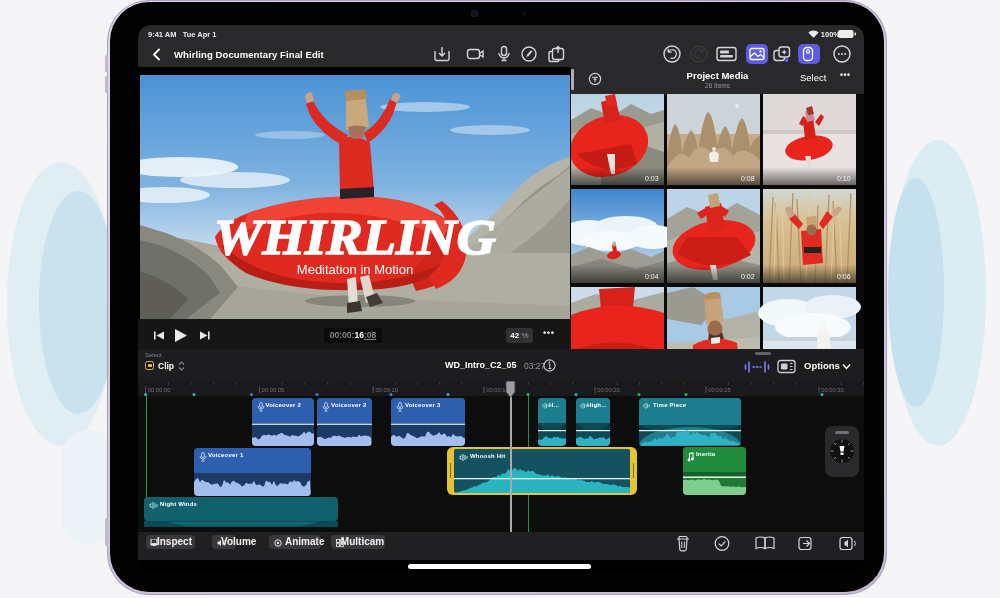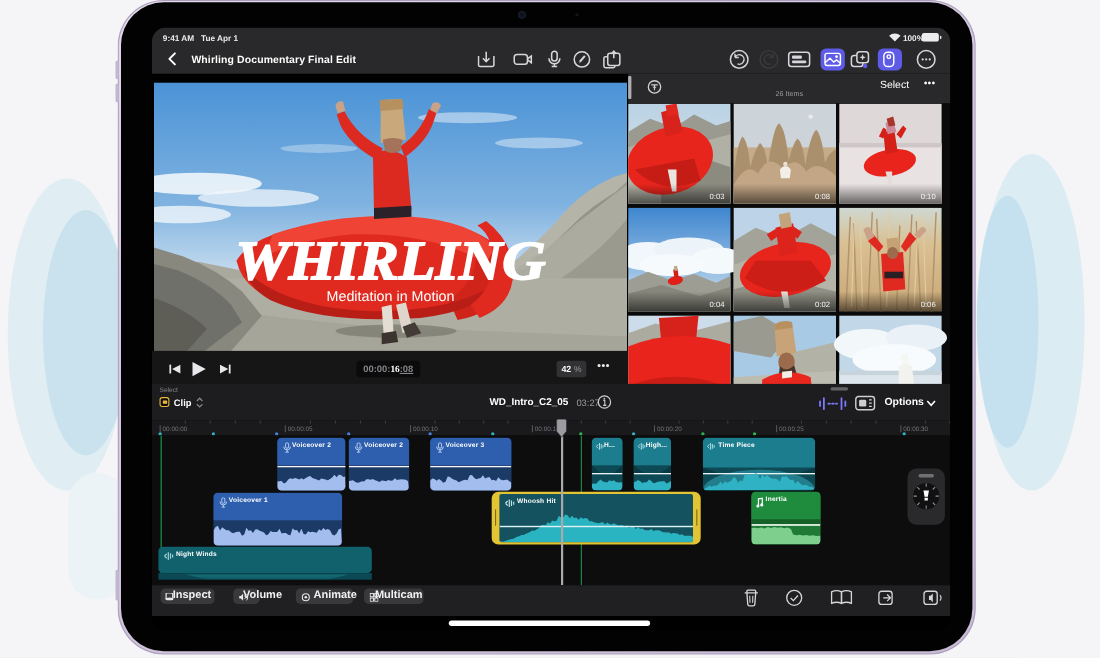"Project Media" div.abs { html: none -> <div>Project Media</div> }
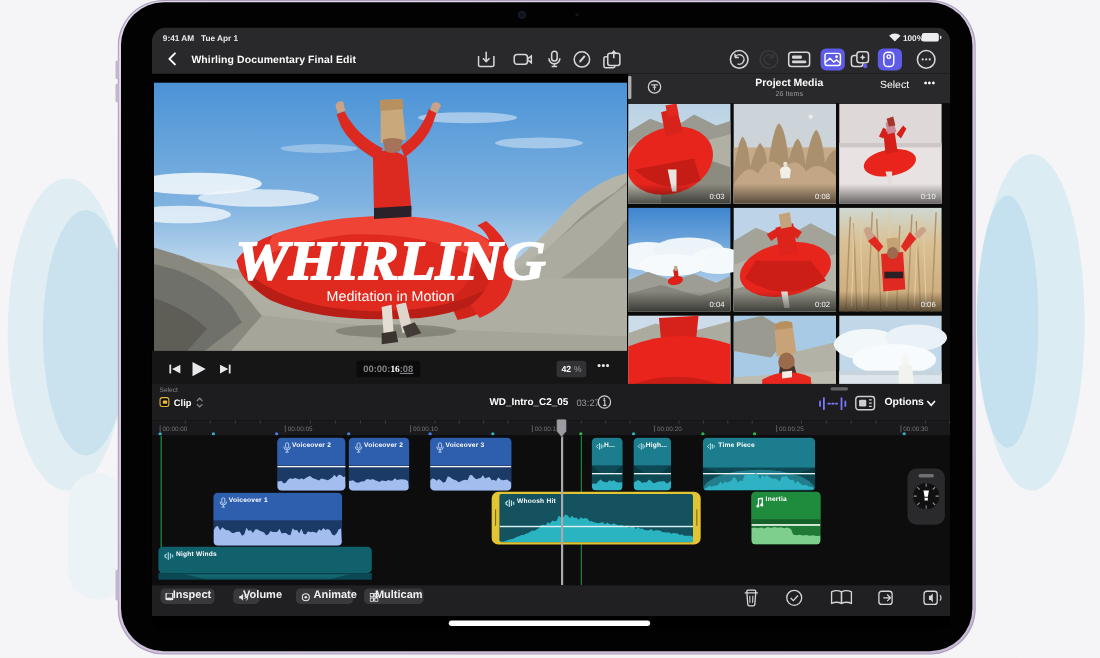"16" span { font-family: Liberation Serif, serif -> none }
